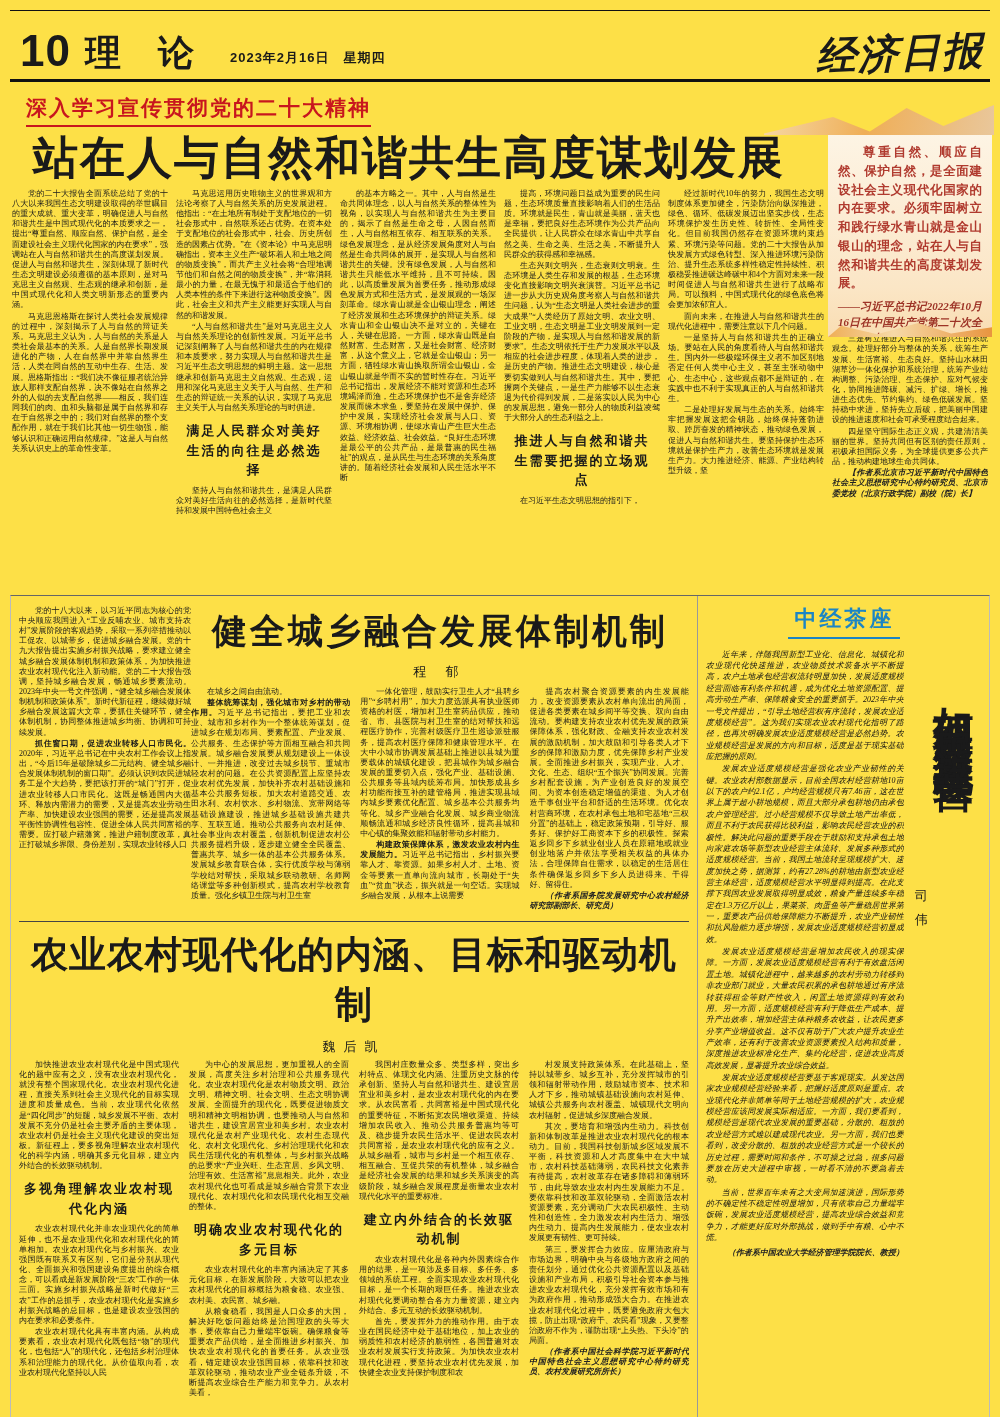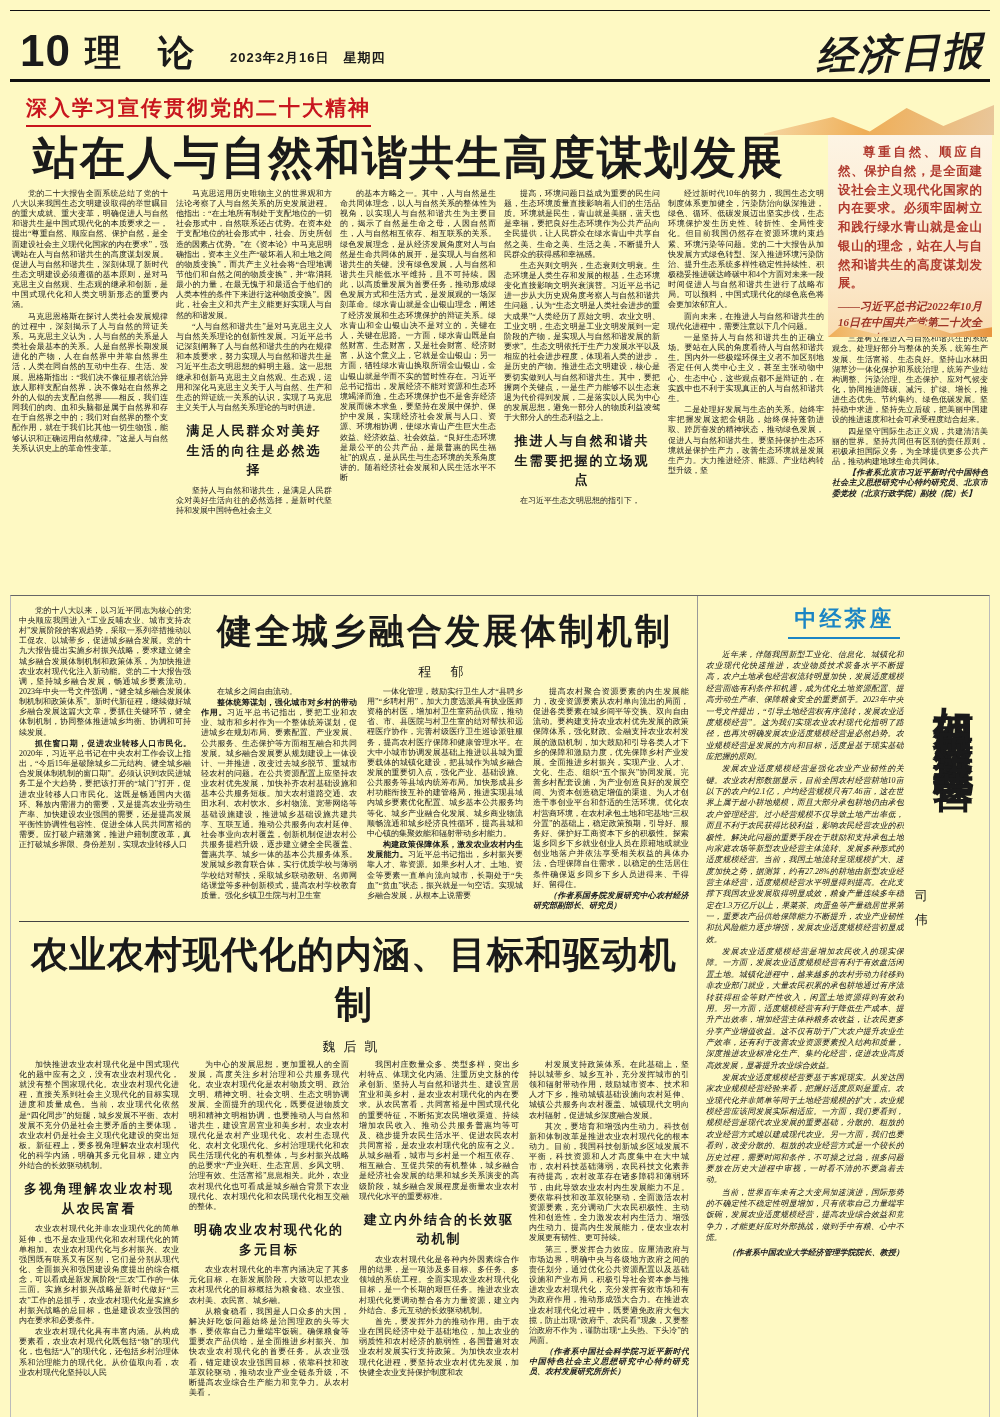"10" .page { background: #fef9c3 -> #fde047 }
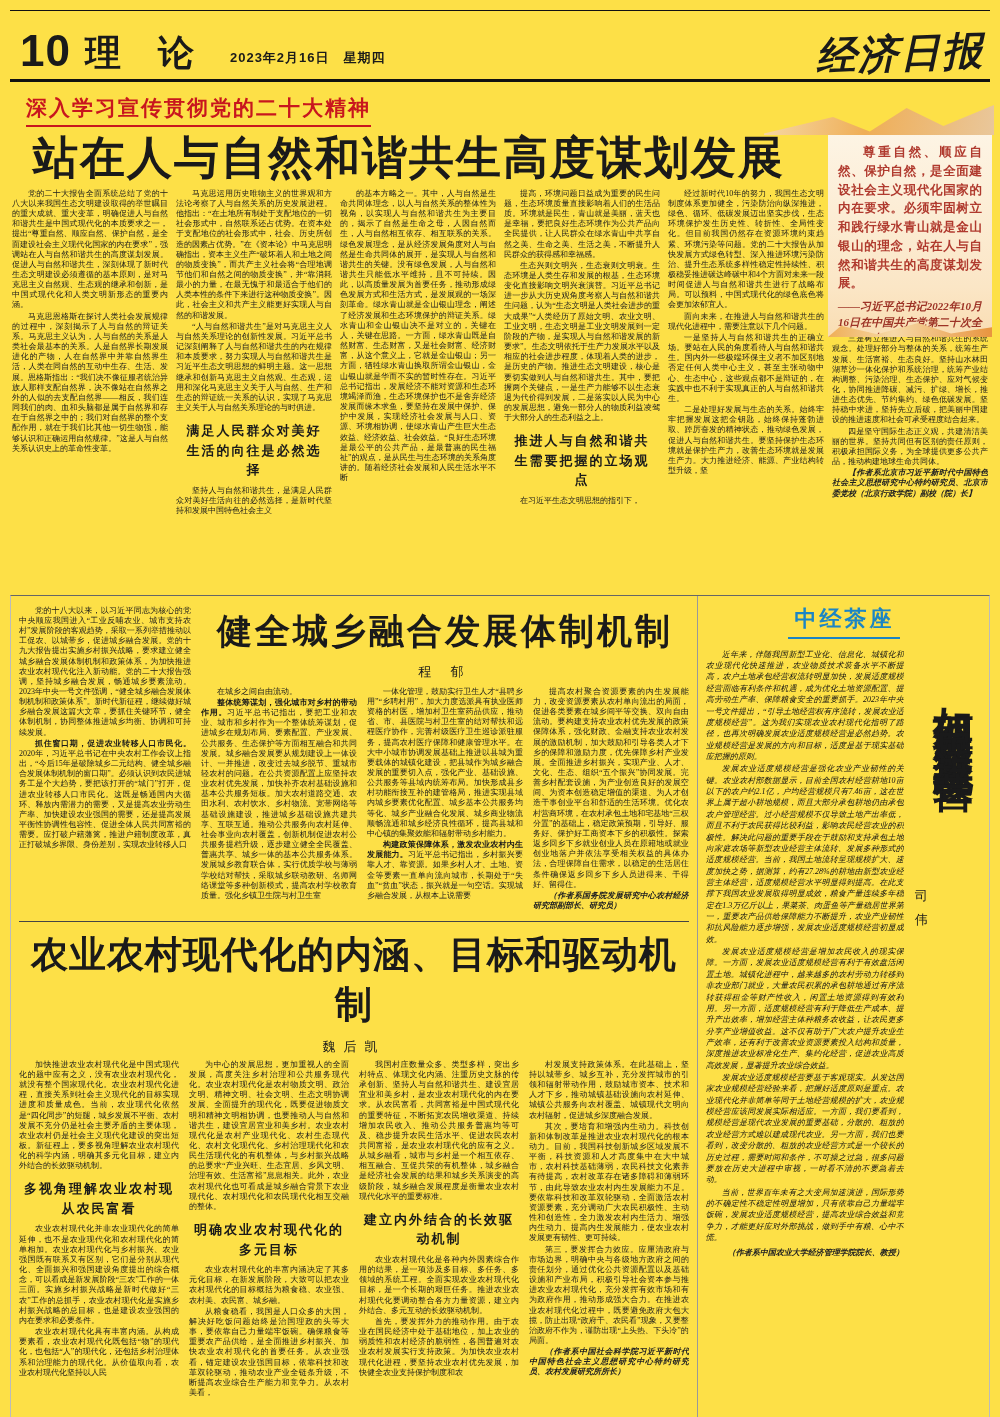"党的十八大以来，以习近平同志为核心的党中央顺应我国进入“工业反哺农业、城市支持农" .a2 { gap: 10px -> none }
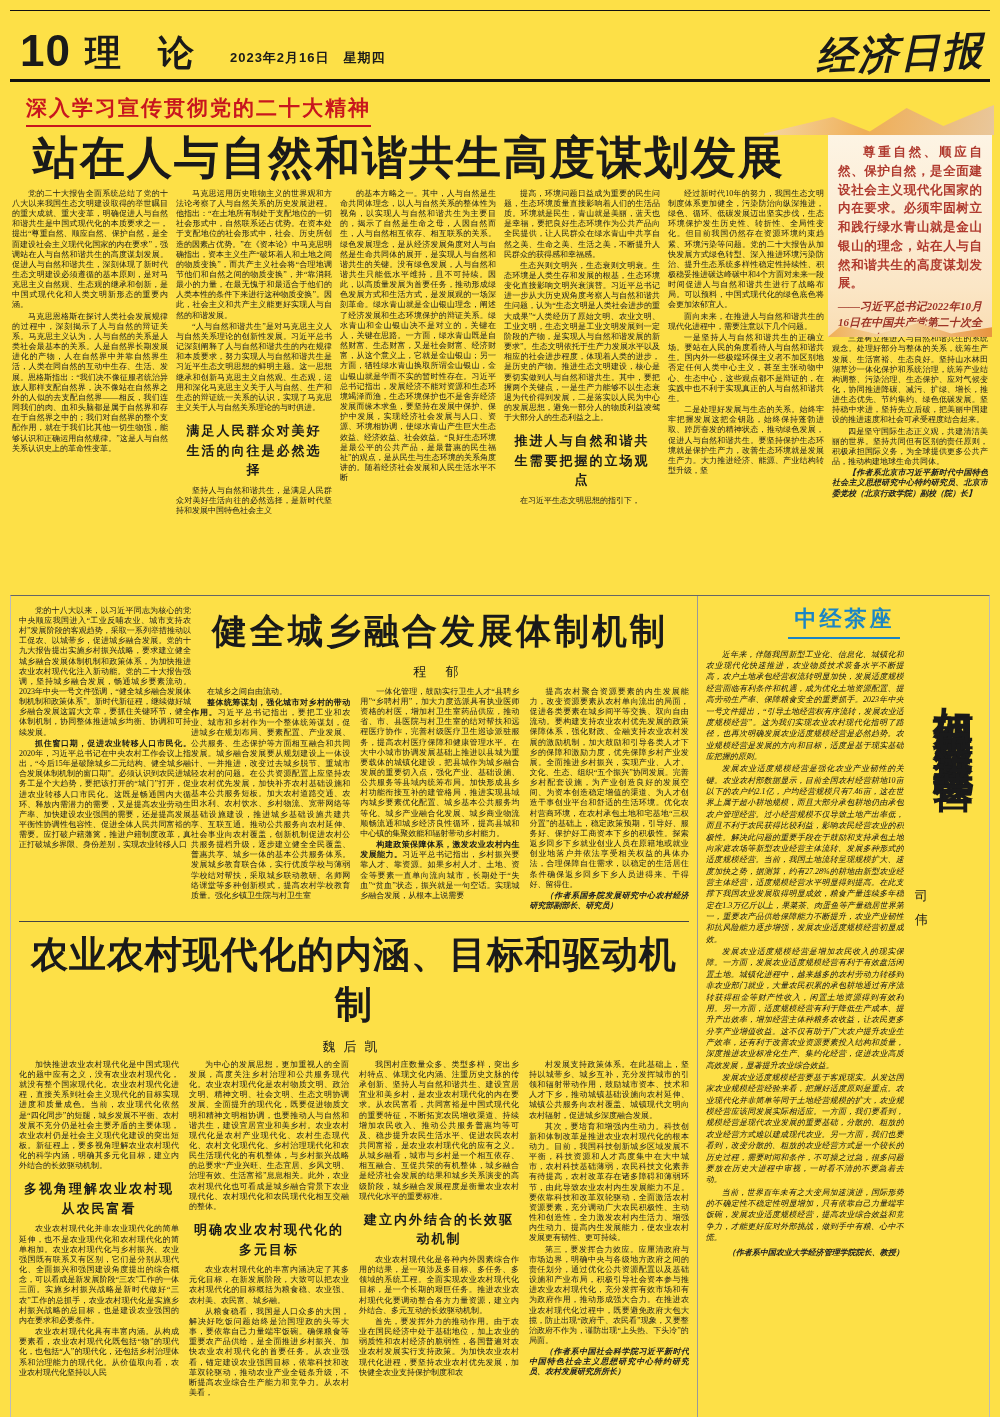"多视角理解农业农村现 从农民富看" h3 { text: 从农民富看 -> 代化内涵 }
